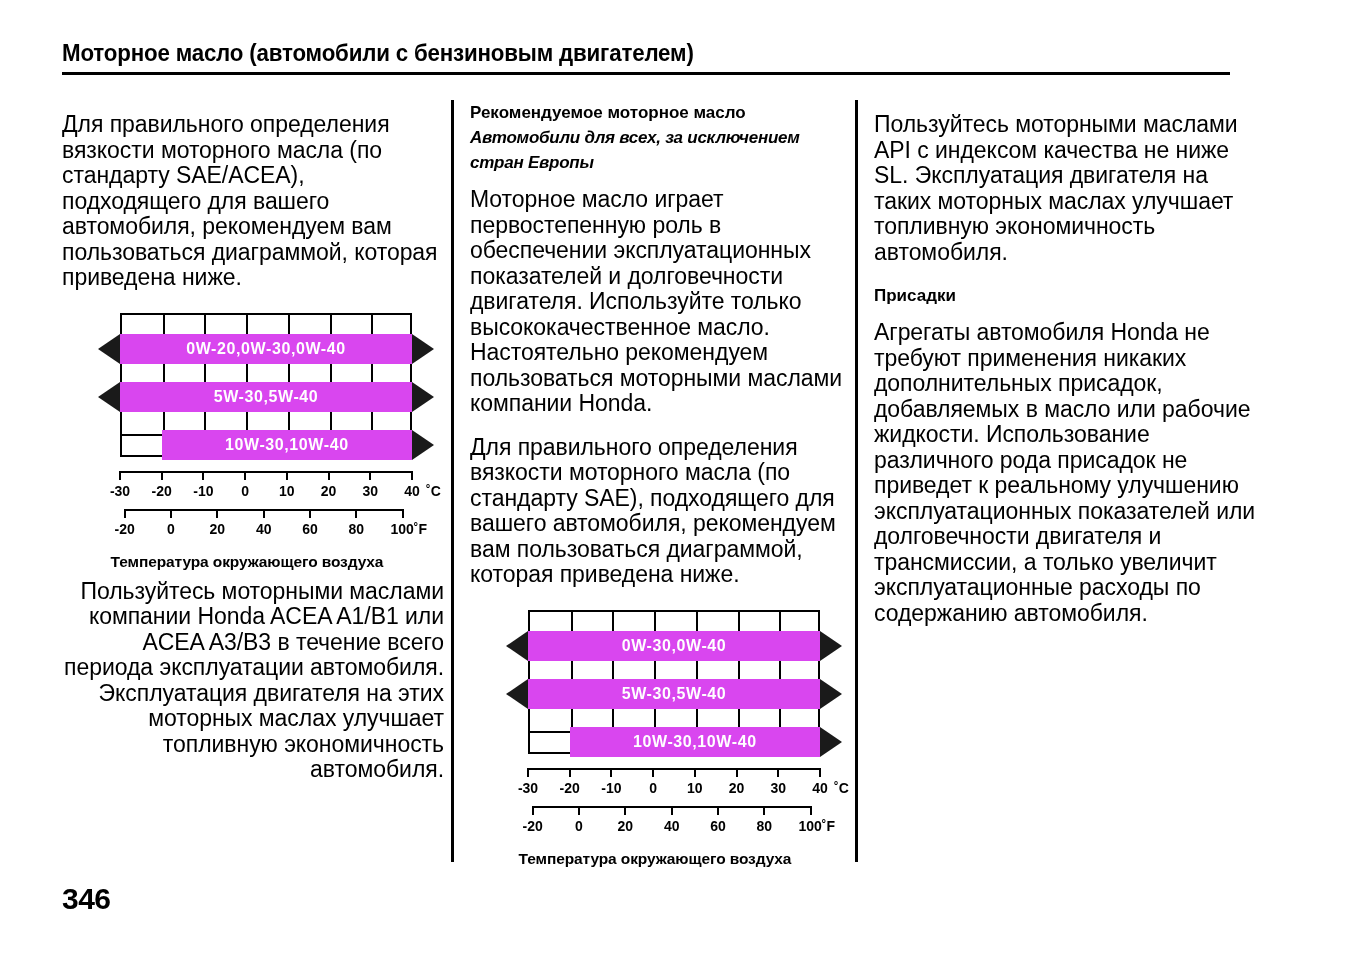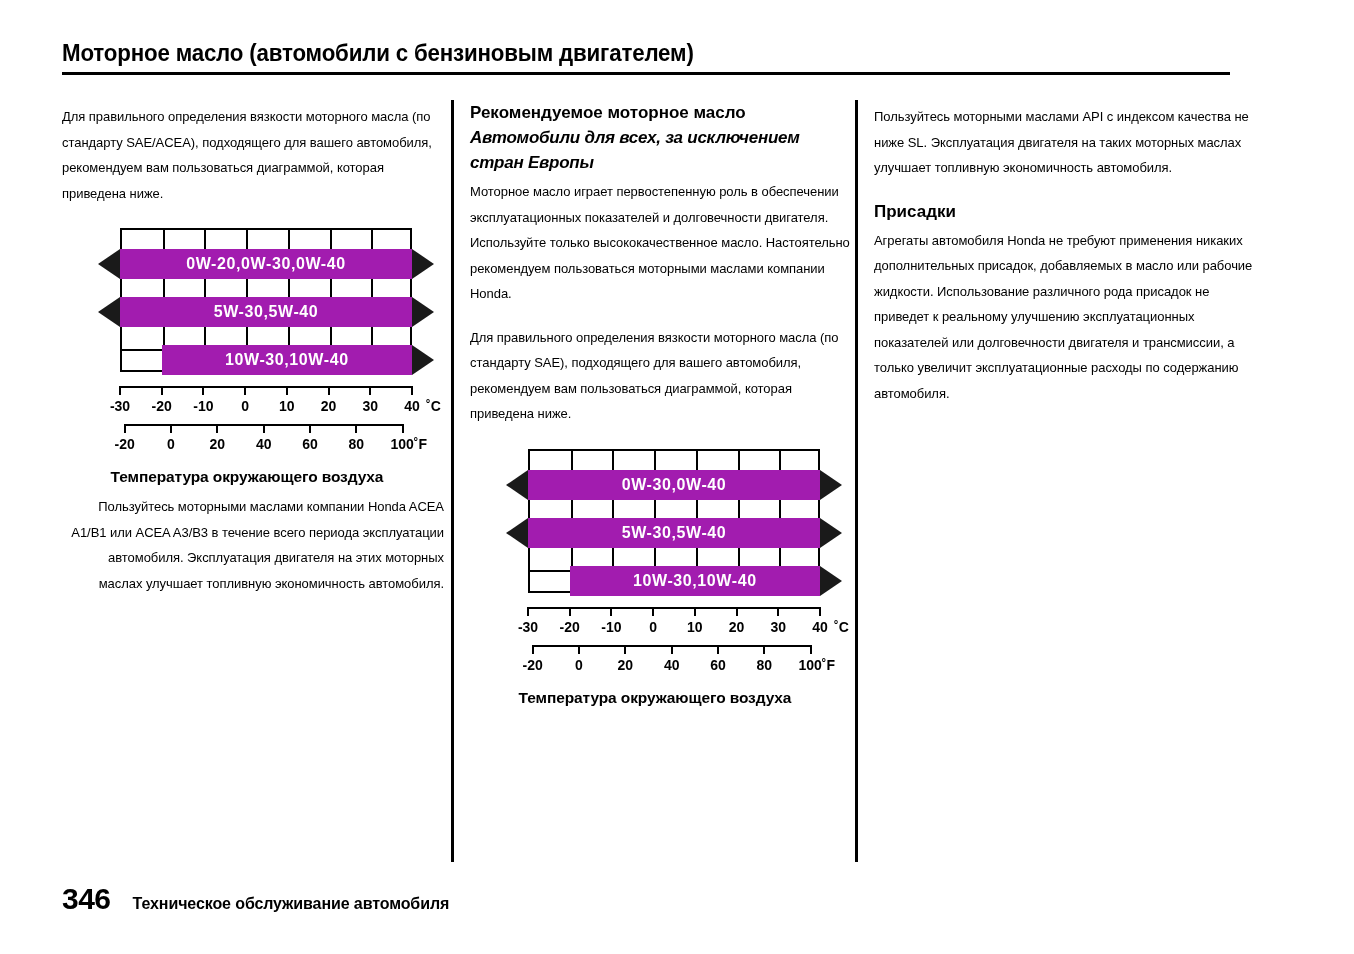"Для правильного определения вязкости" p.body { font-size: 13px -> 23px; margin: 4px 0 18px 0 -> 12px 0 18px 0 }
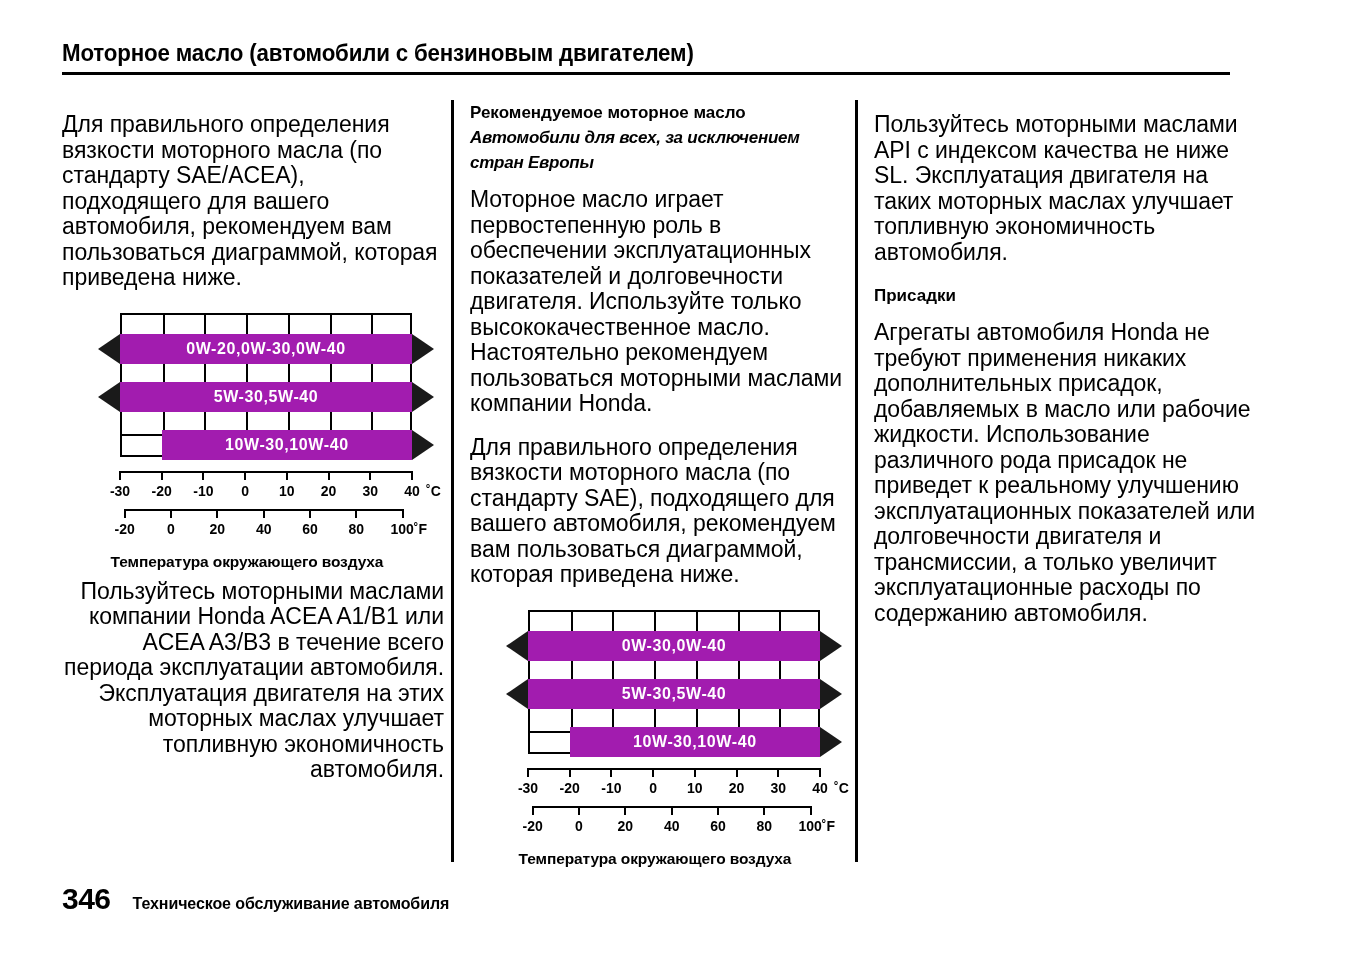"0W-20‚0W-30‚0W-40" .bar { background: #a21caf -> #d946ef }
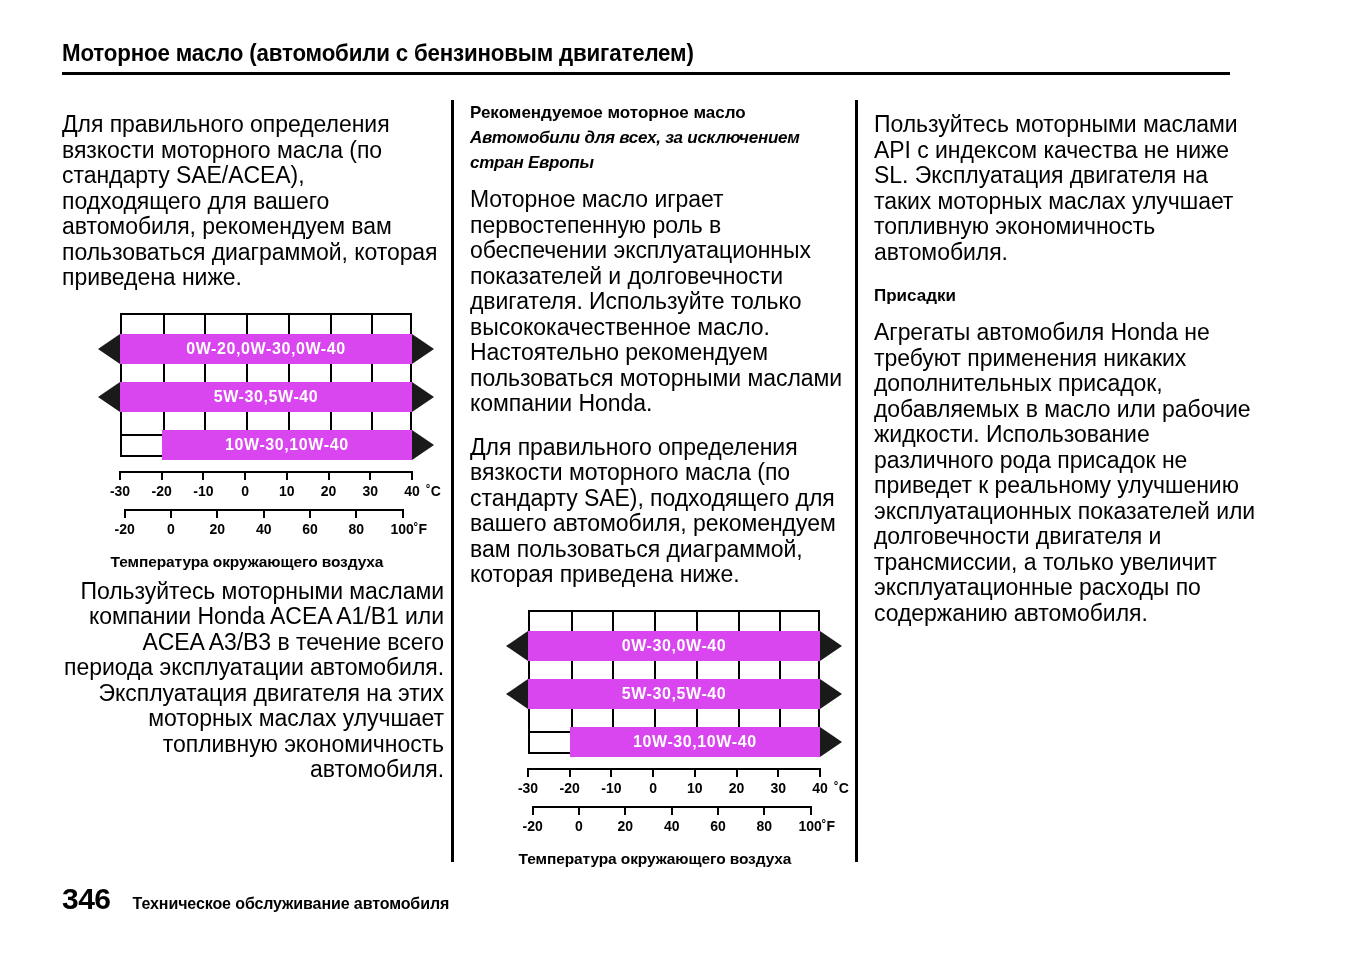"Техническое обслуживание автомобиля" div.footer-text { html: <div>Техническое обслуживание автомобиля</div> -> none }
